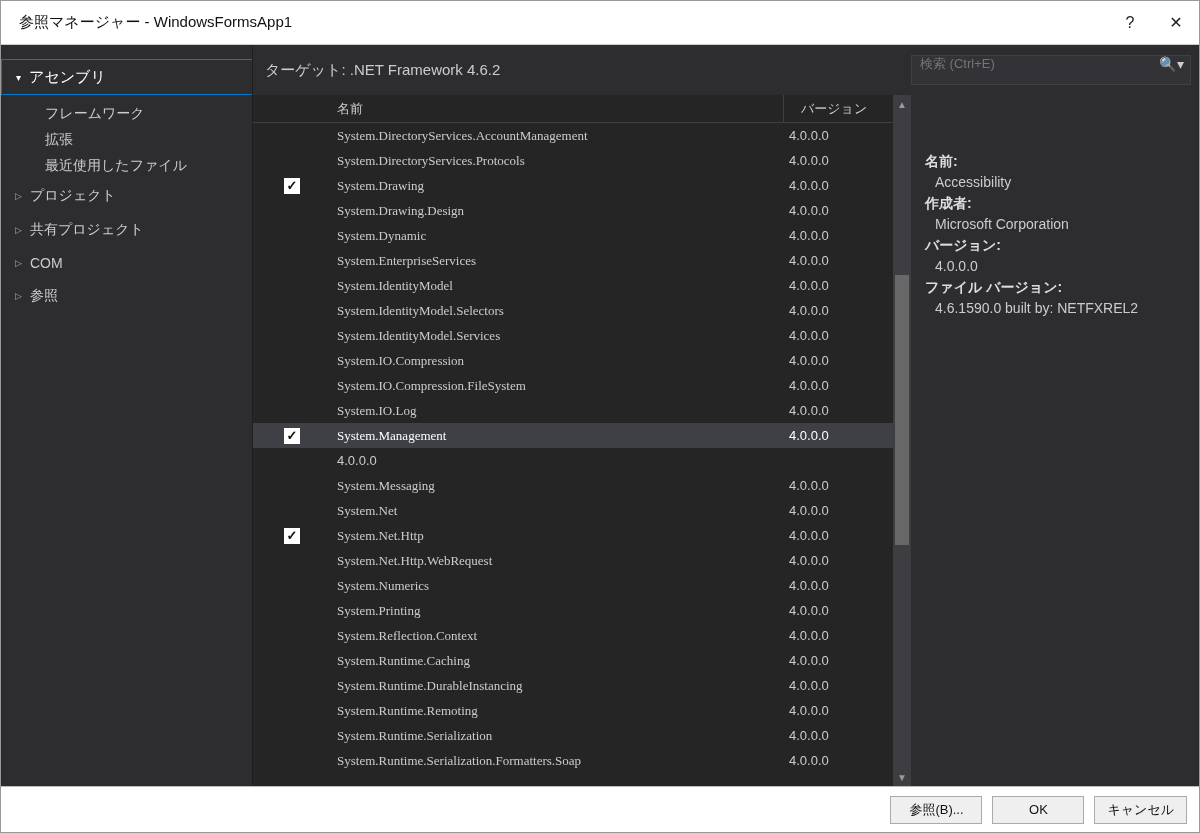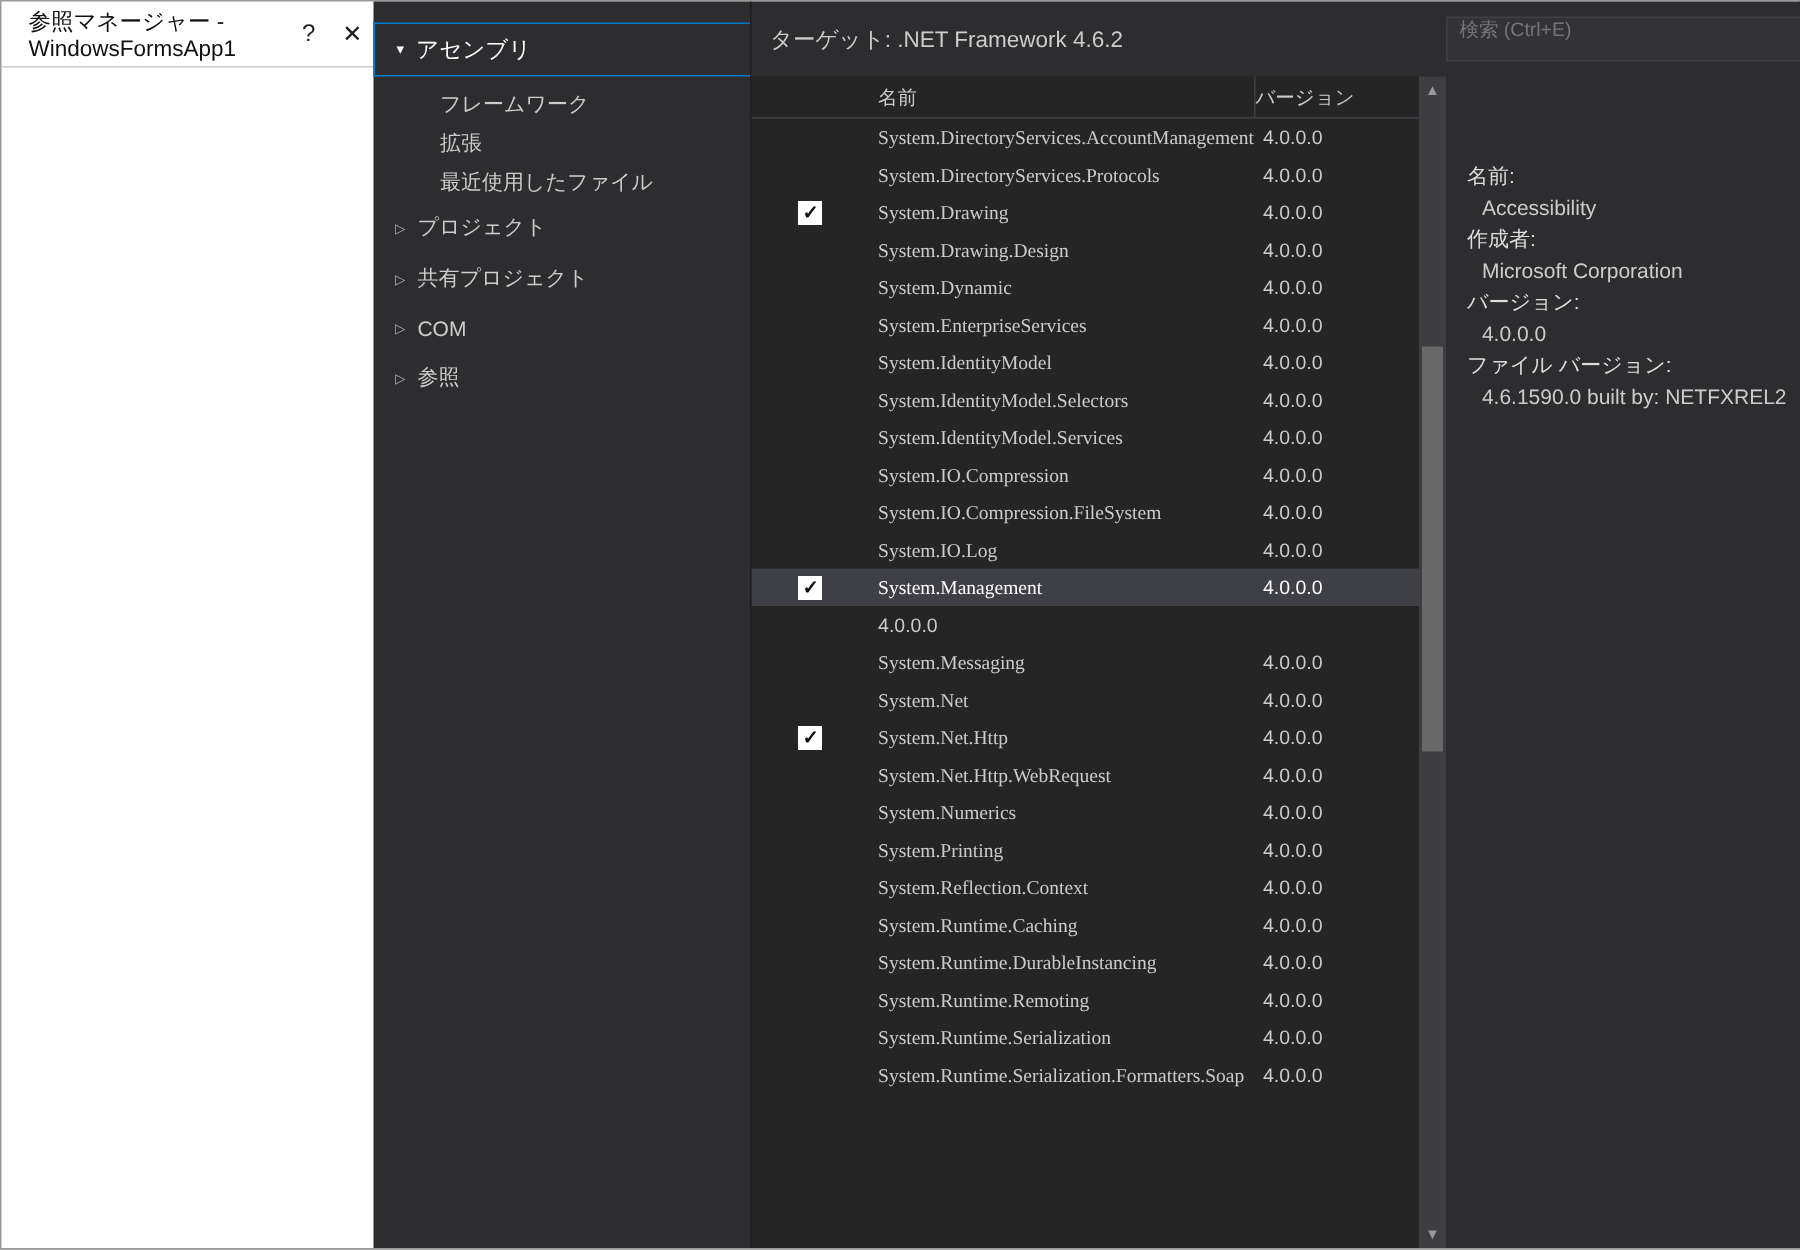"参照マネージャー - WindowsFormsApp1" .window { flex-direction: row -> column }
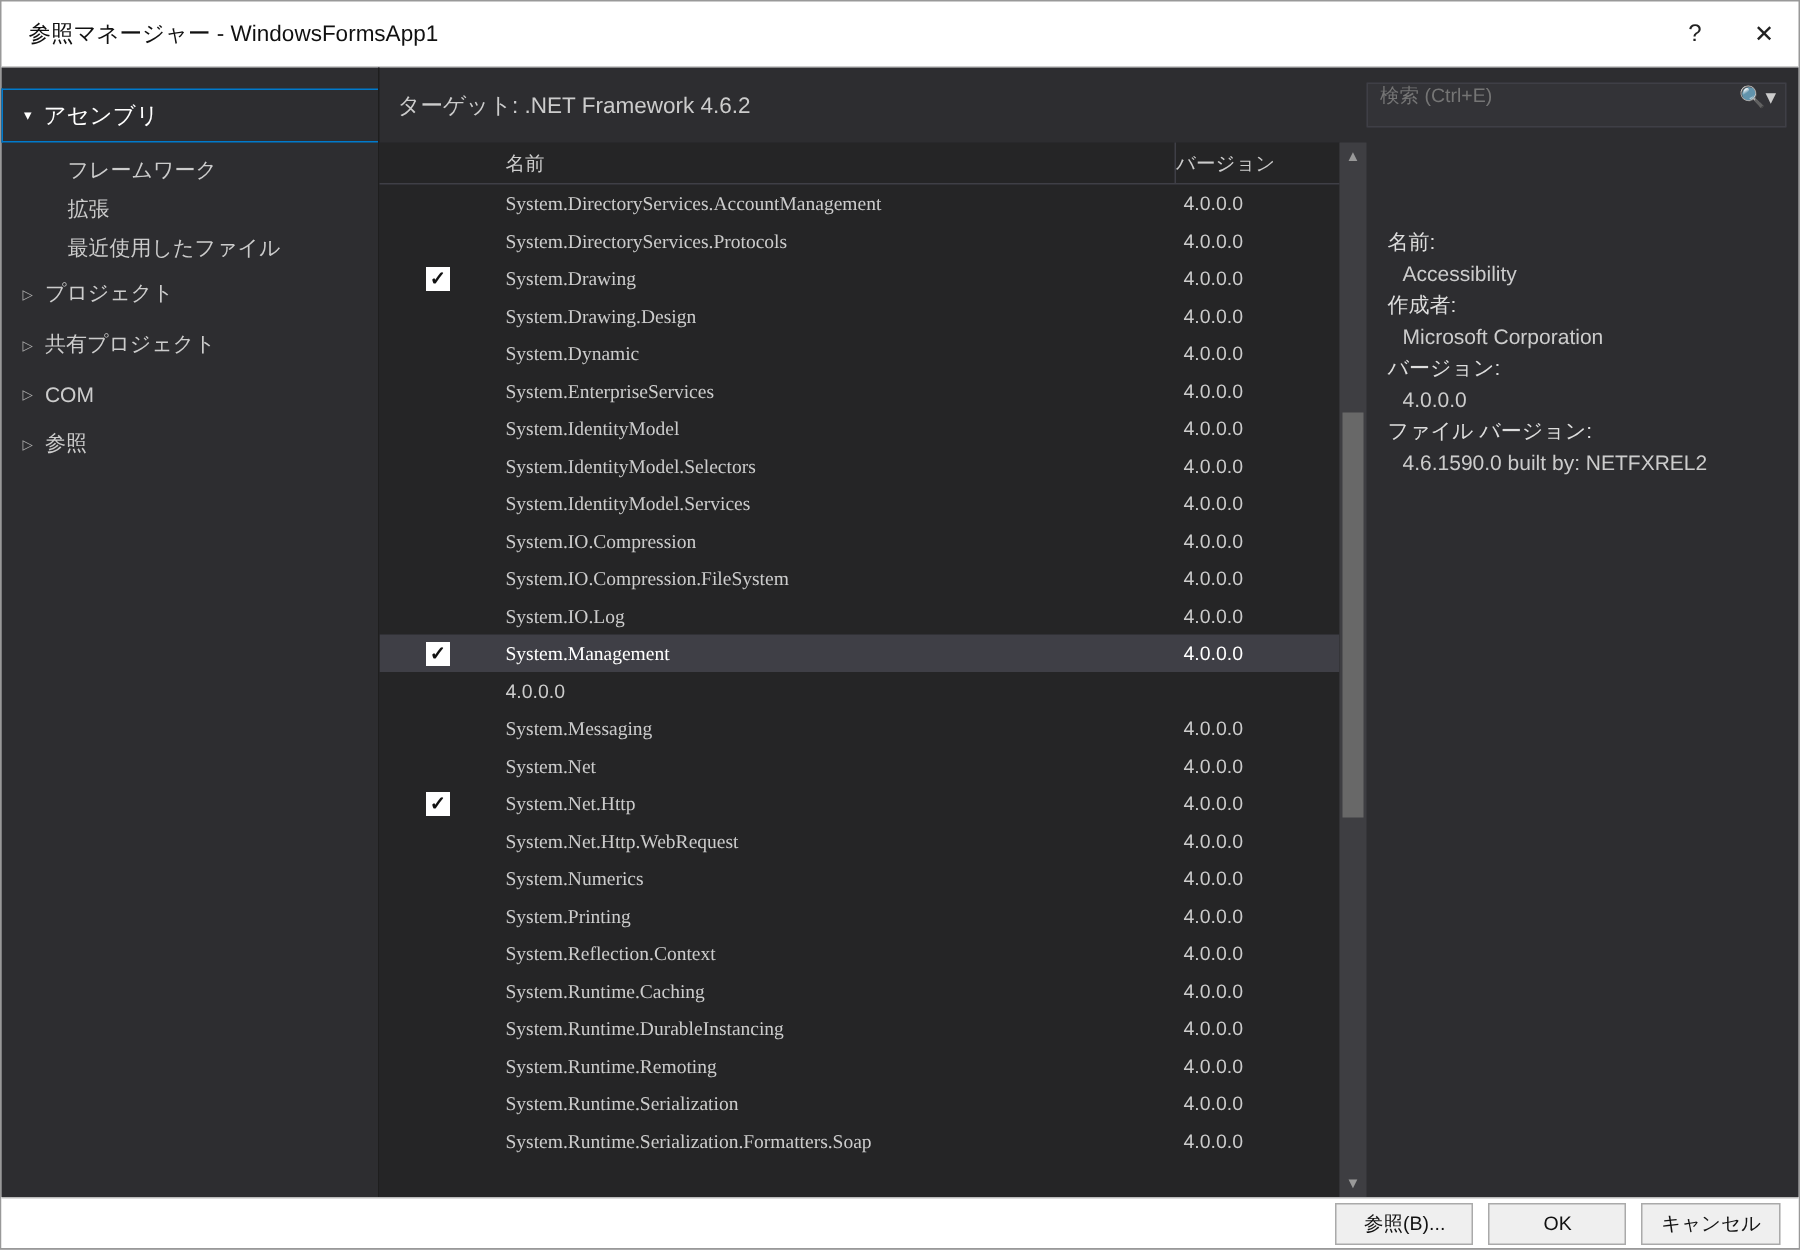"バージョン" .col-ver { padding-left: 0 -> 17px }
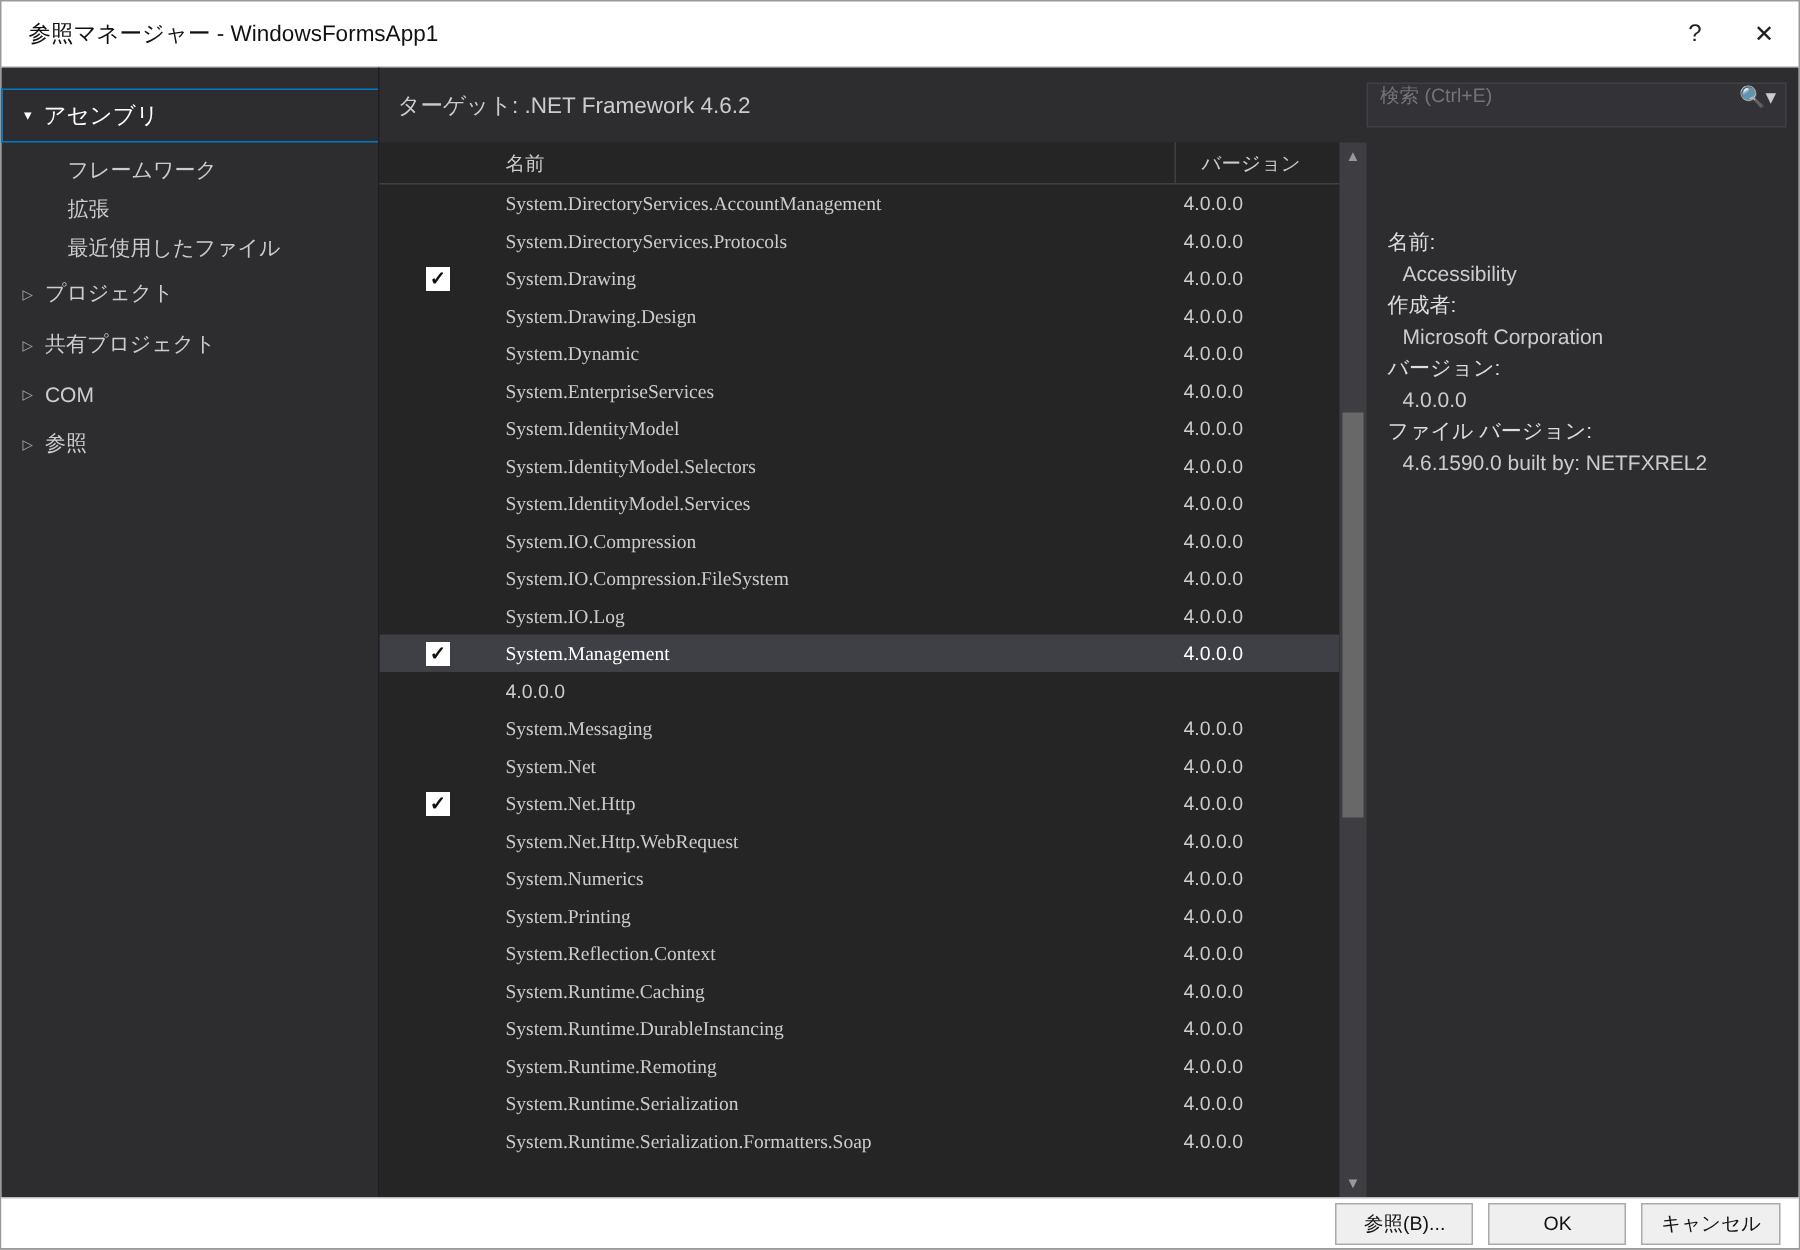"名前:" .details .lbl { font-weight: normal -> bold }
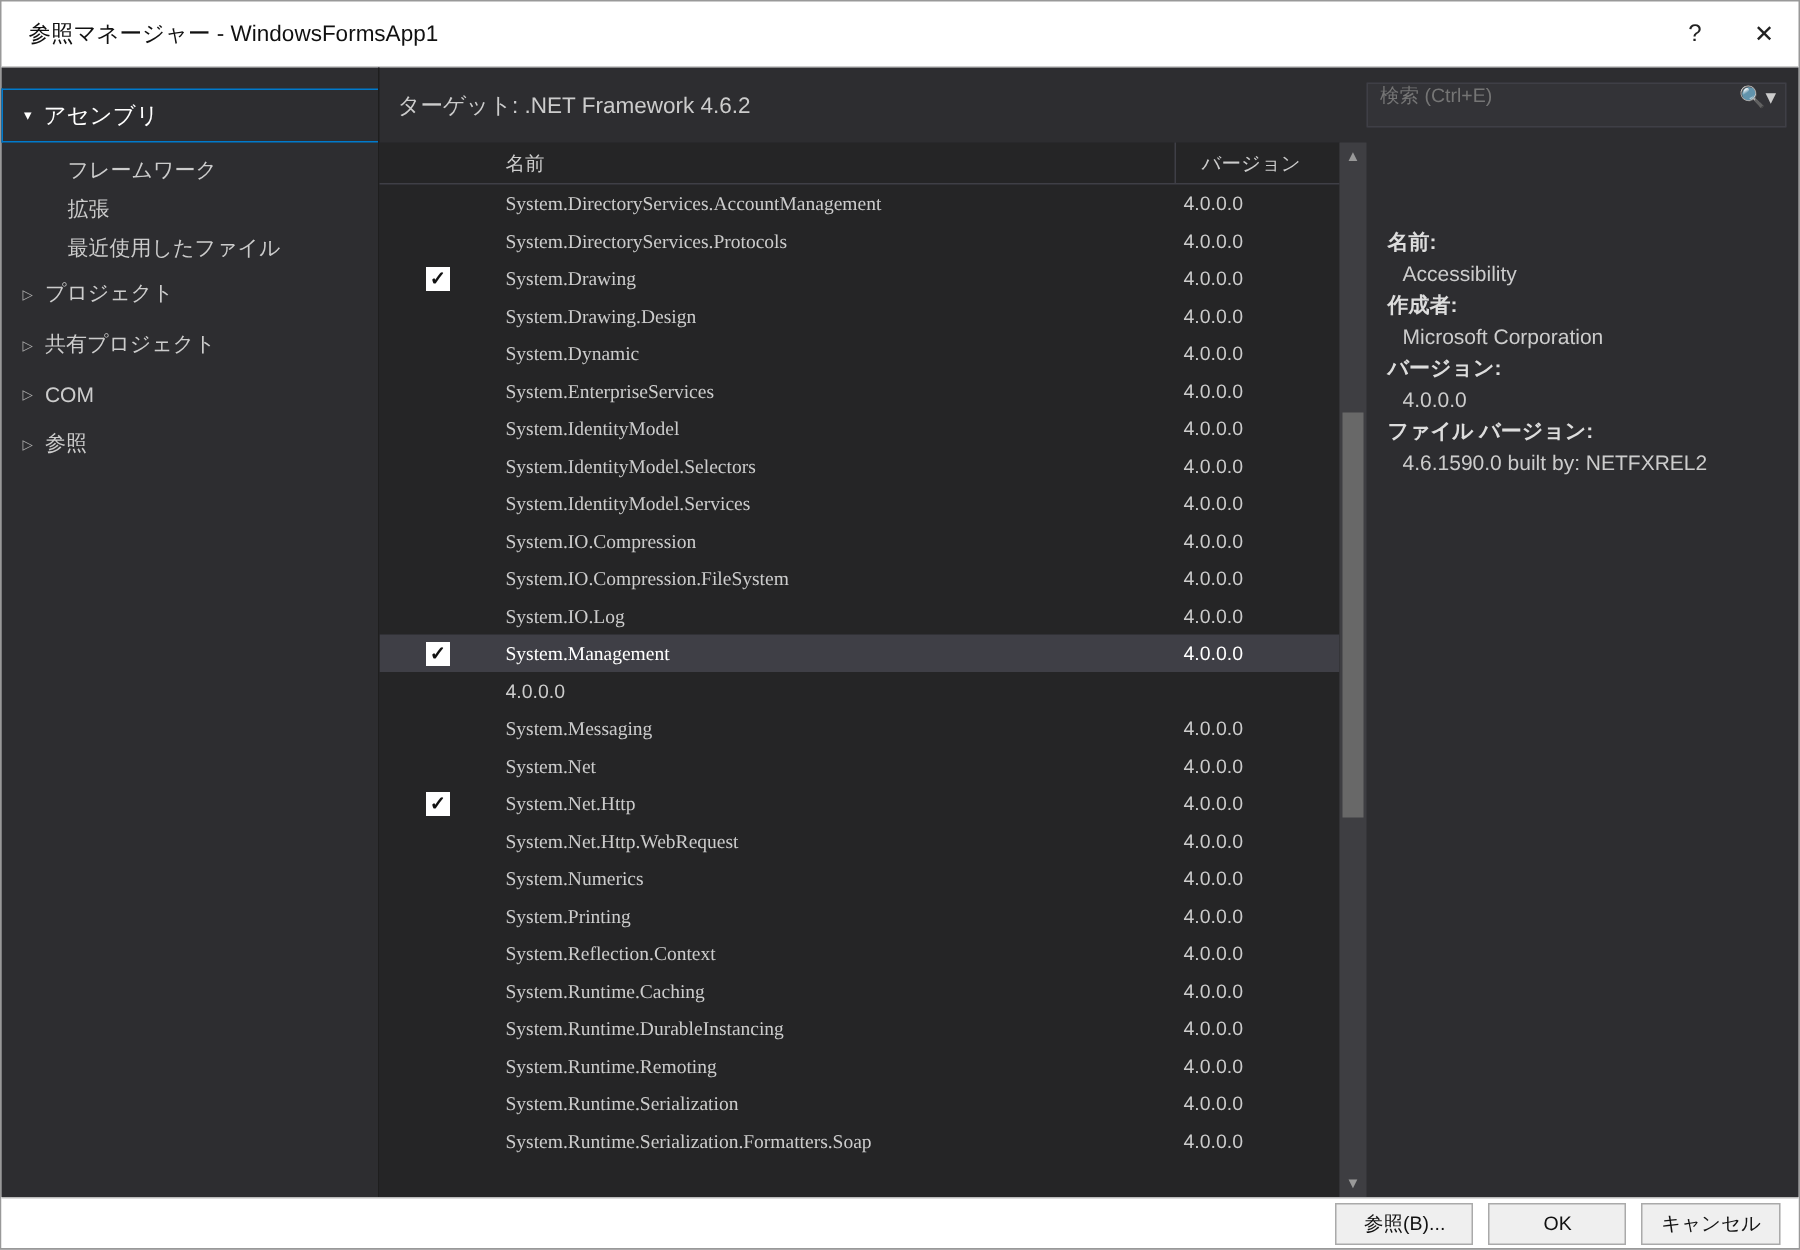"参照(B)..." .footer { height: 34px -> 46px }
